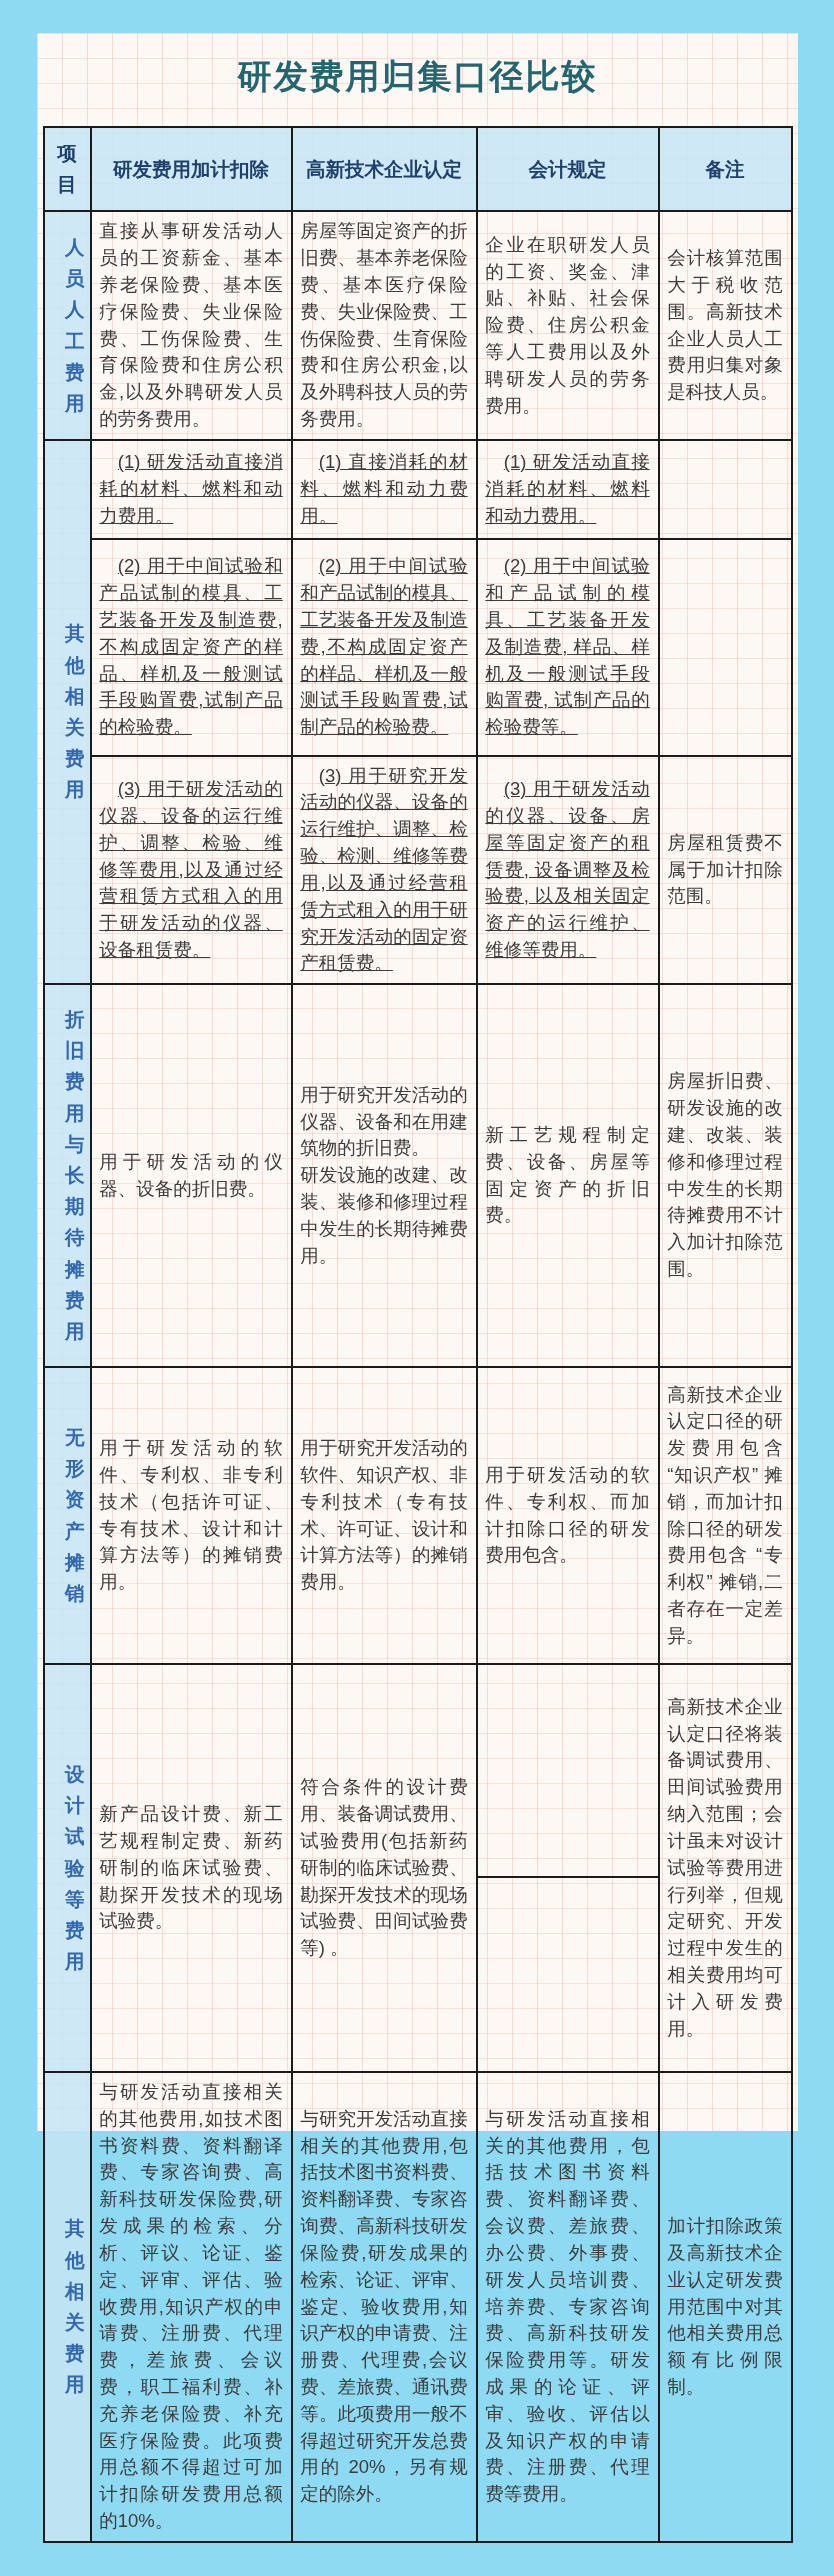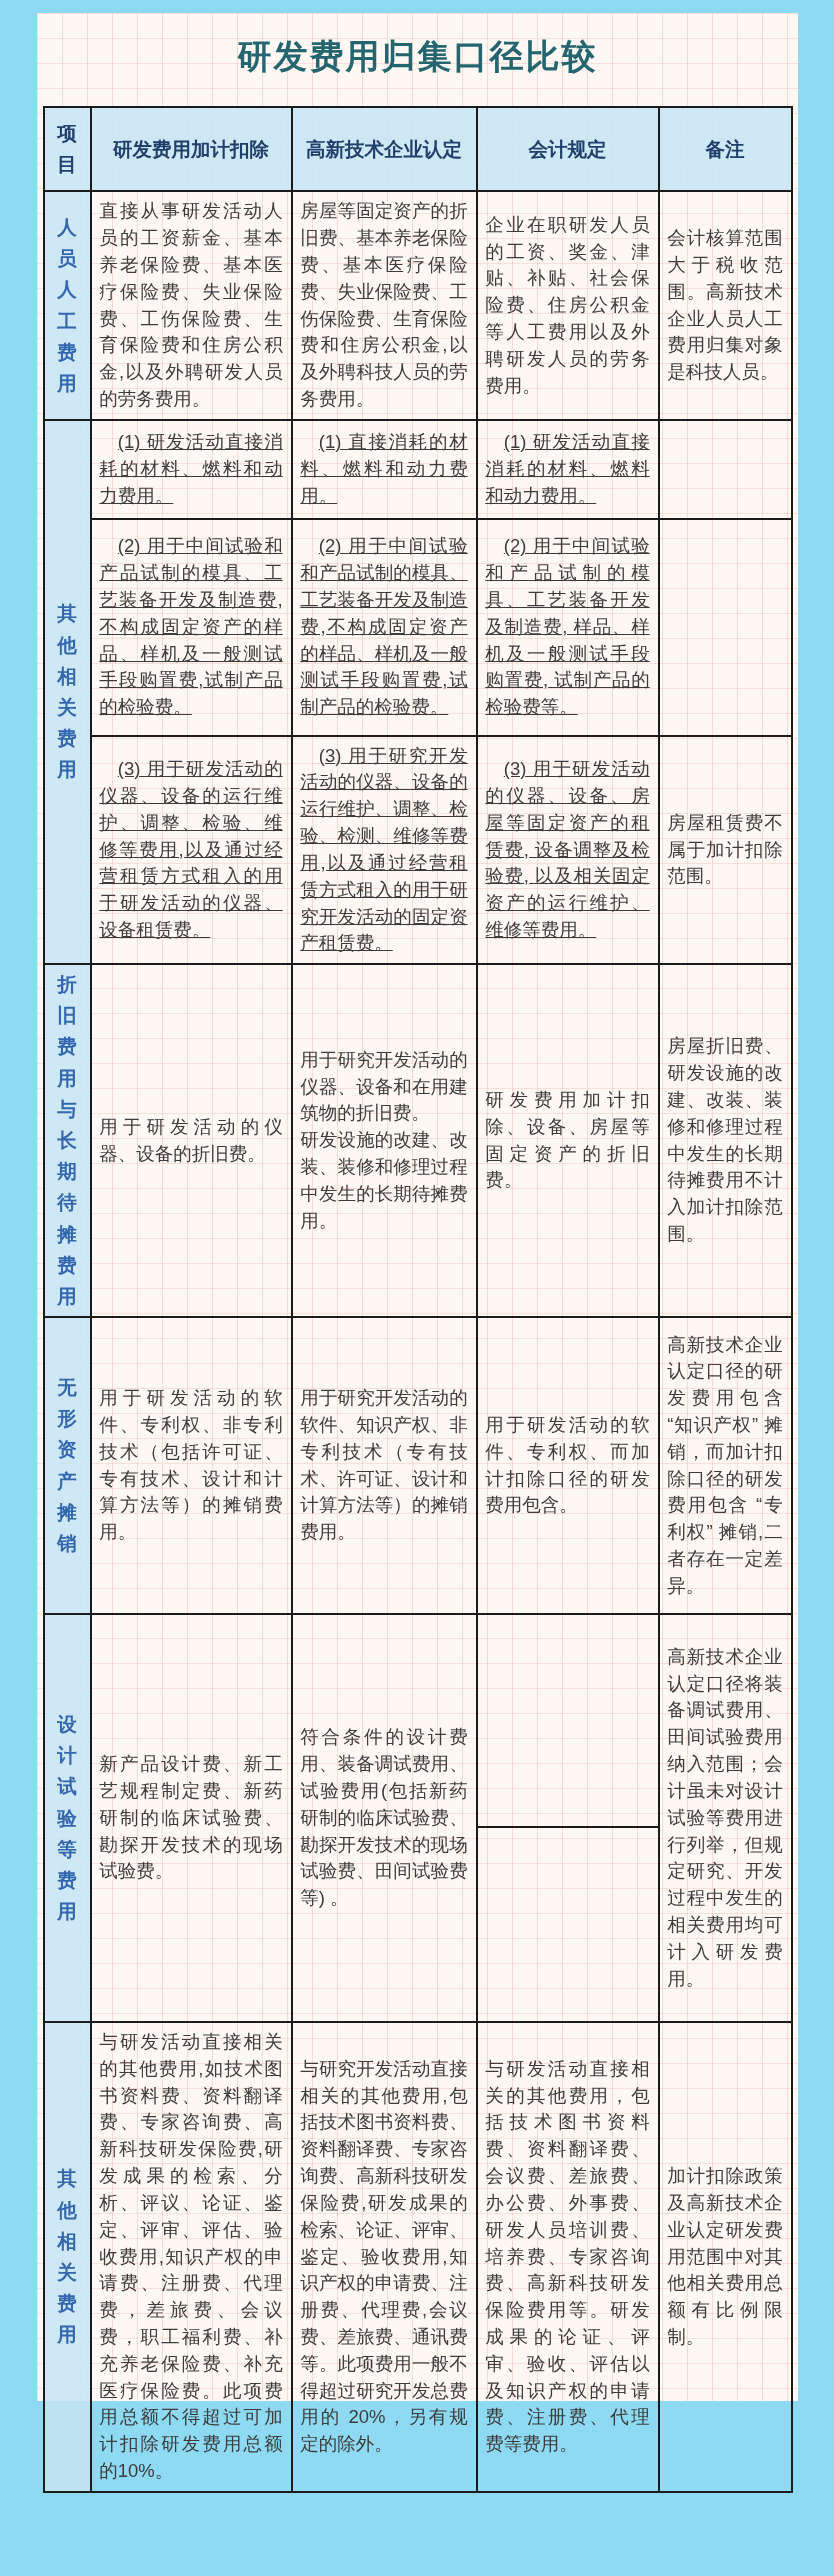"研发费用归集口径比较" .paper { height: 2388px -> 2098px; top: 13px -> 33px }
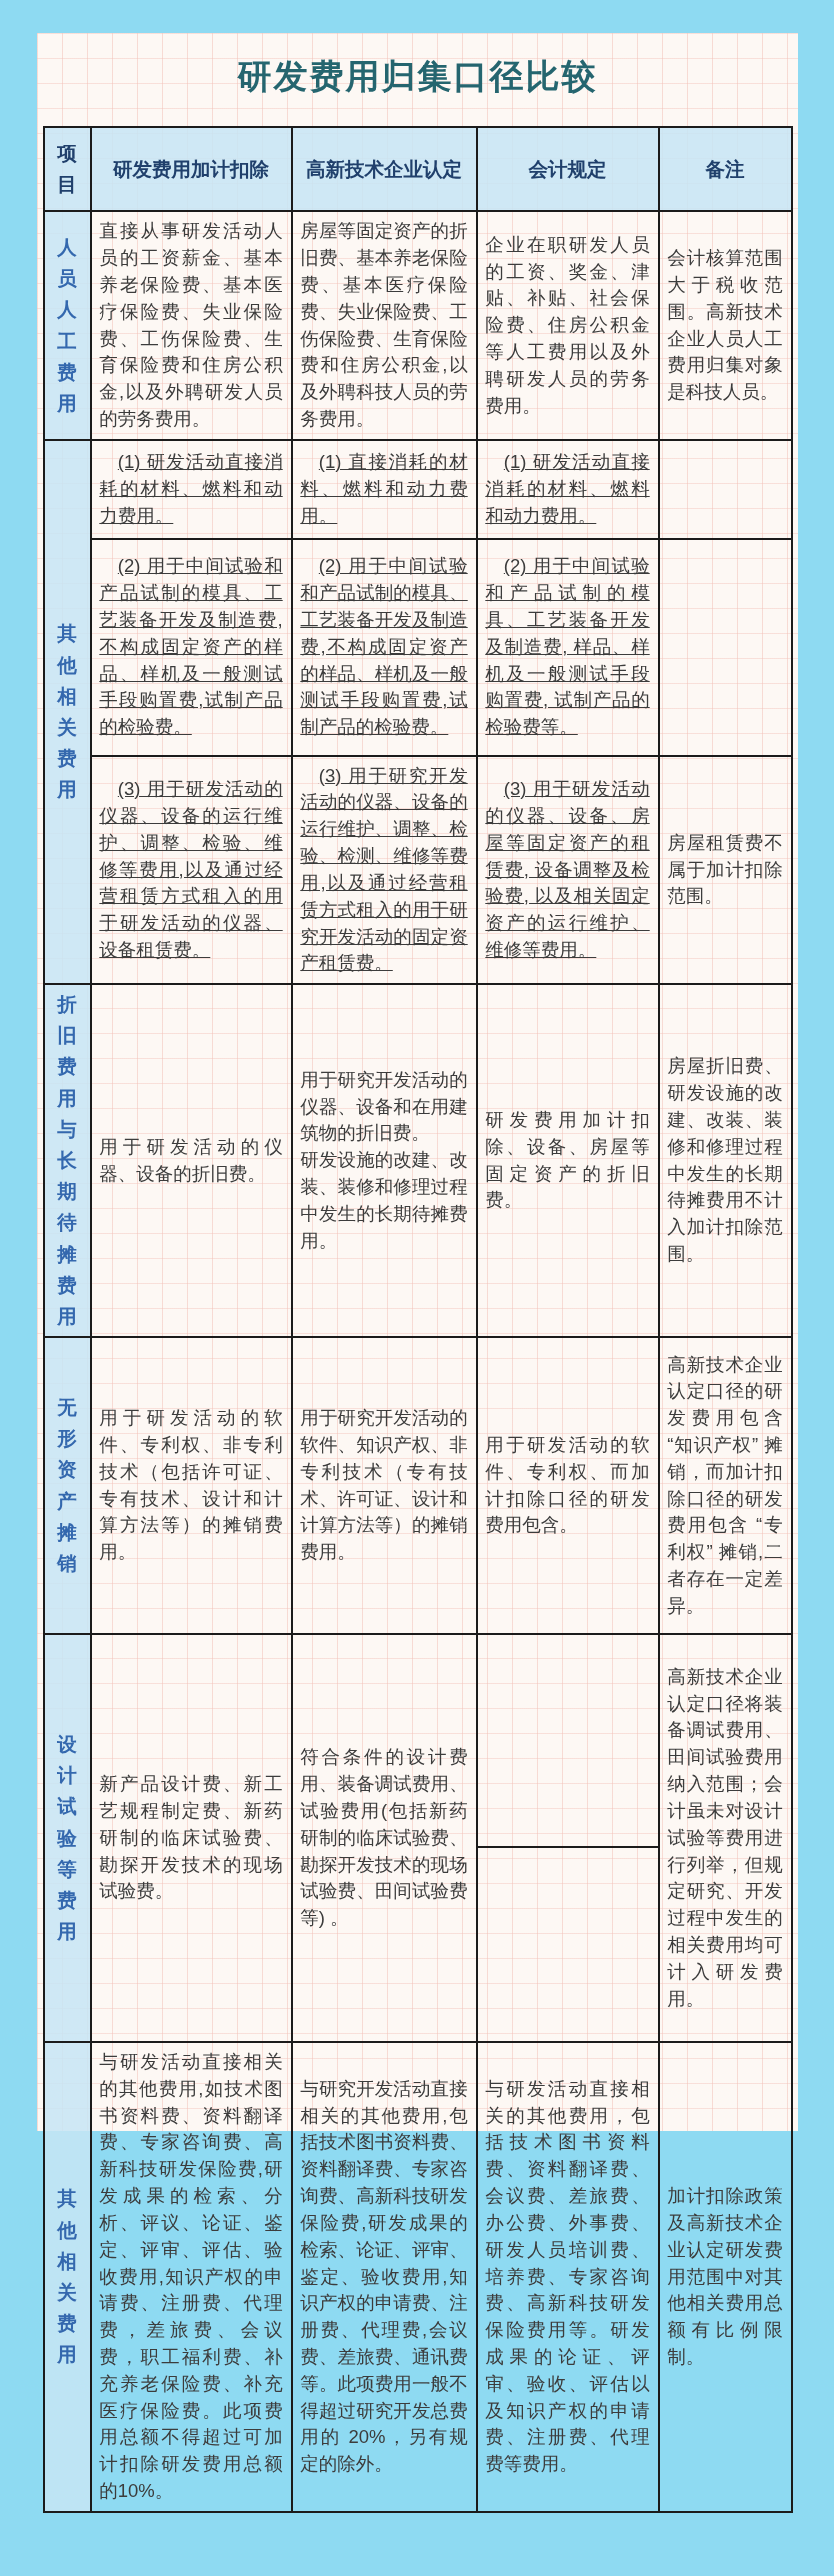"人员人工费用" td.item { padding: 4px -> 19px }
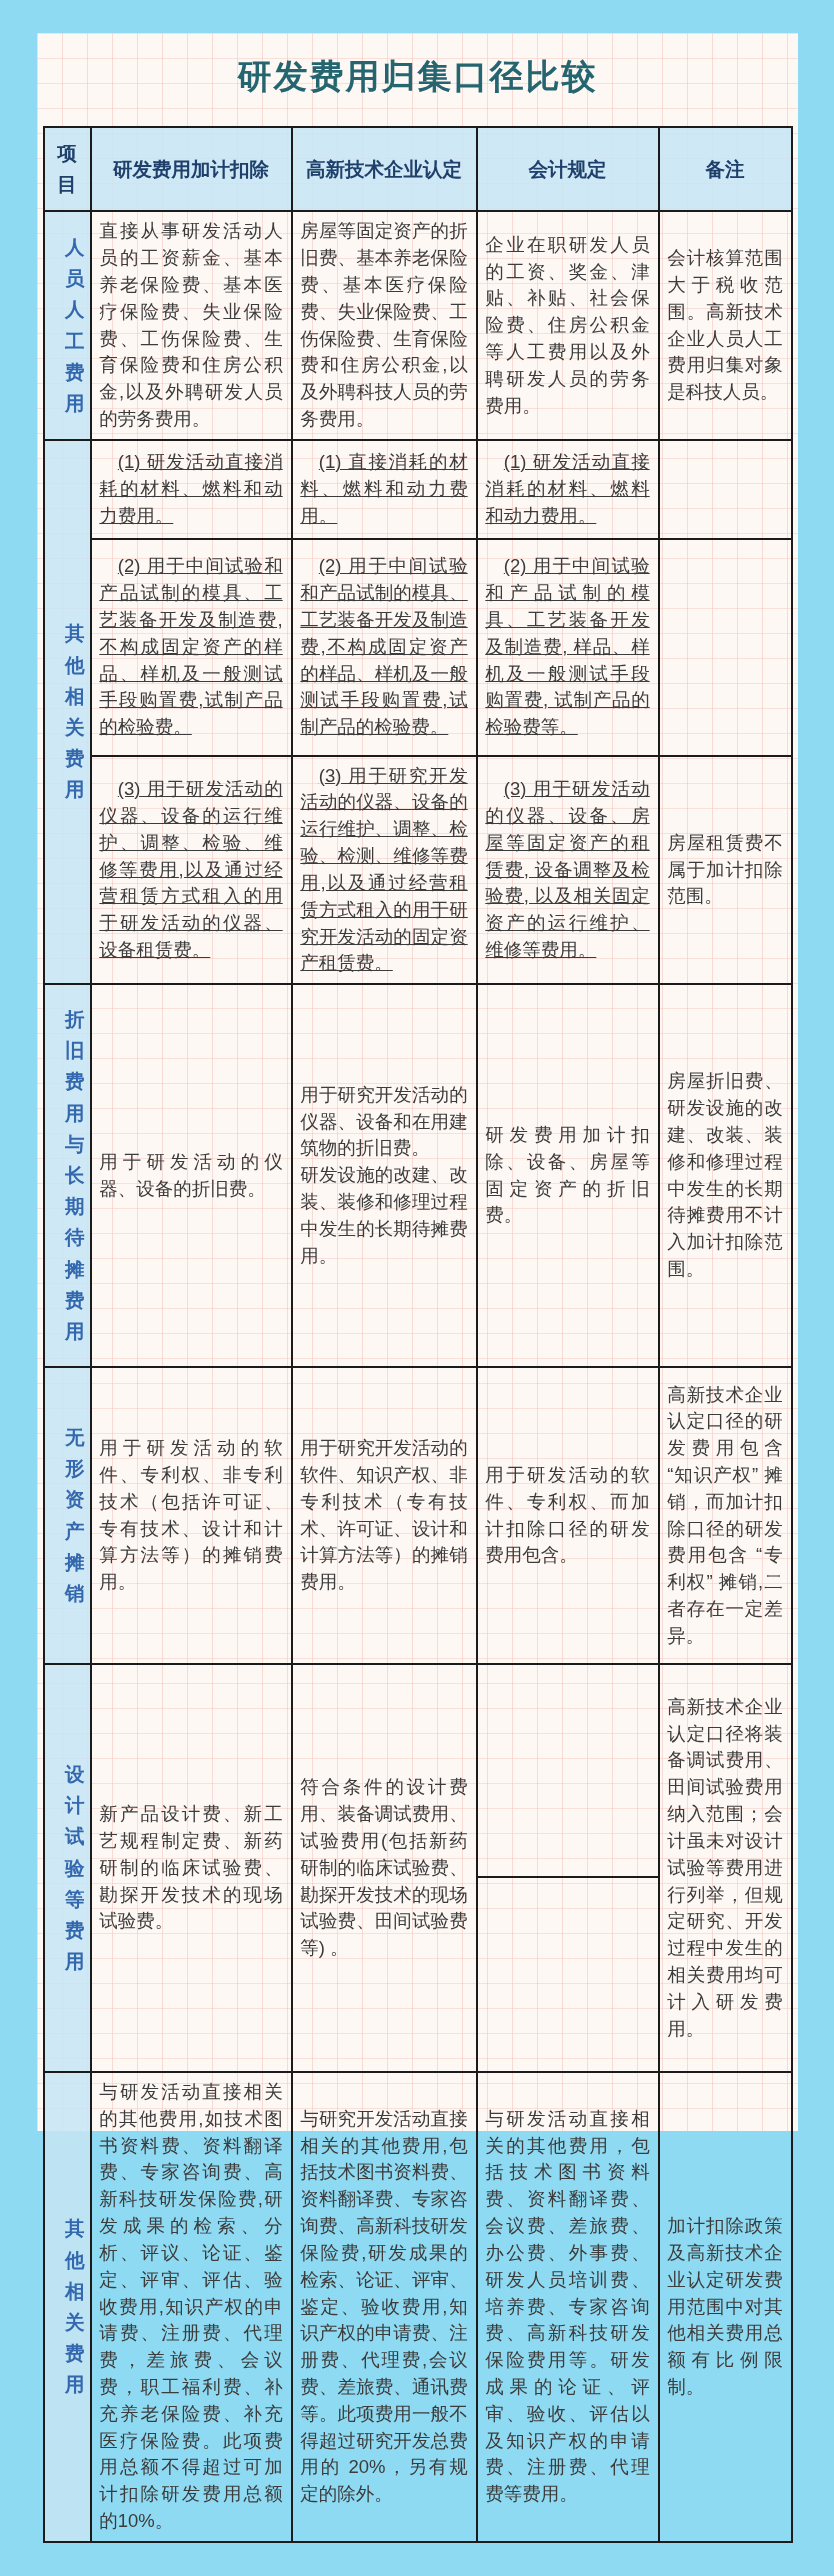"研发费用加计扣除、设备、房屋等固定资产的折旧费。" td { text: 研发费用加计扣除 -> 新工艺规程制定费 }
